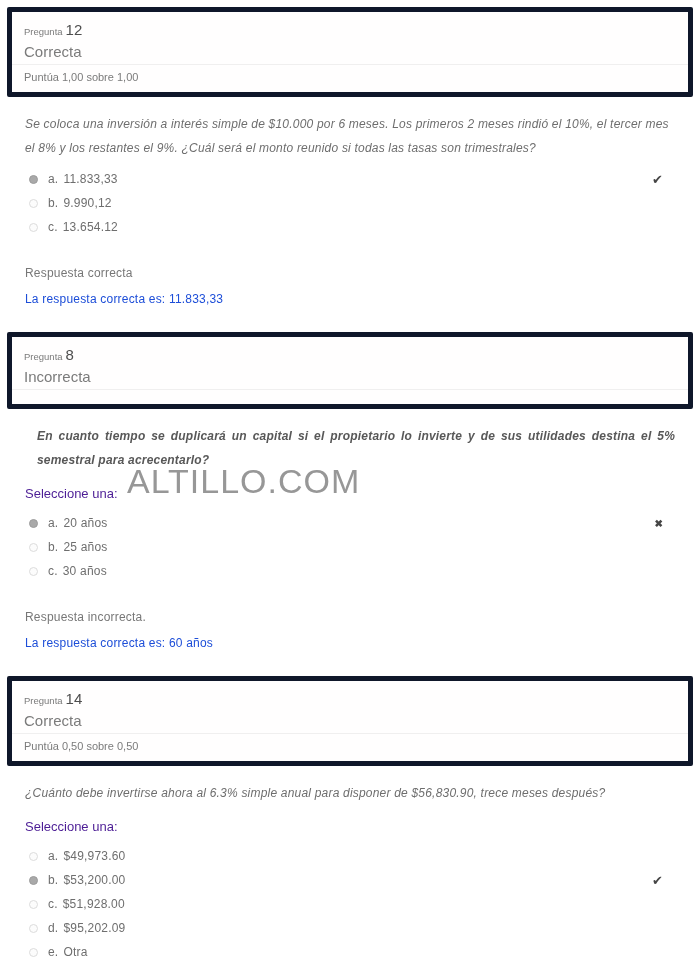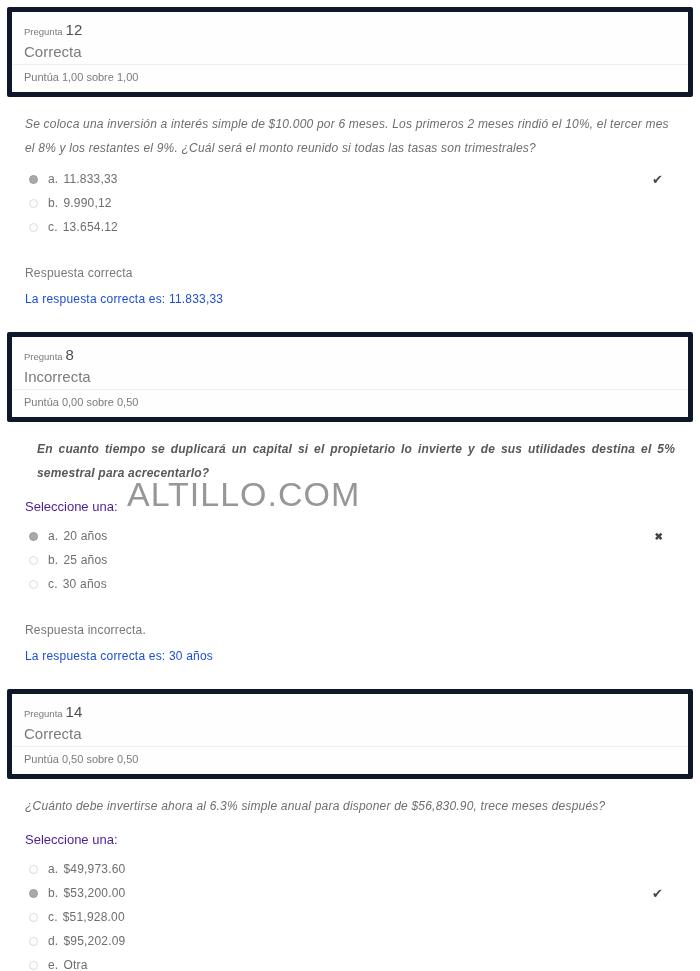"Puntúa 0,00 sobre 0,50" div.qgrade { html: <div>Puntúa 0,00 sobre 0,50</div> -> none }
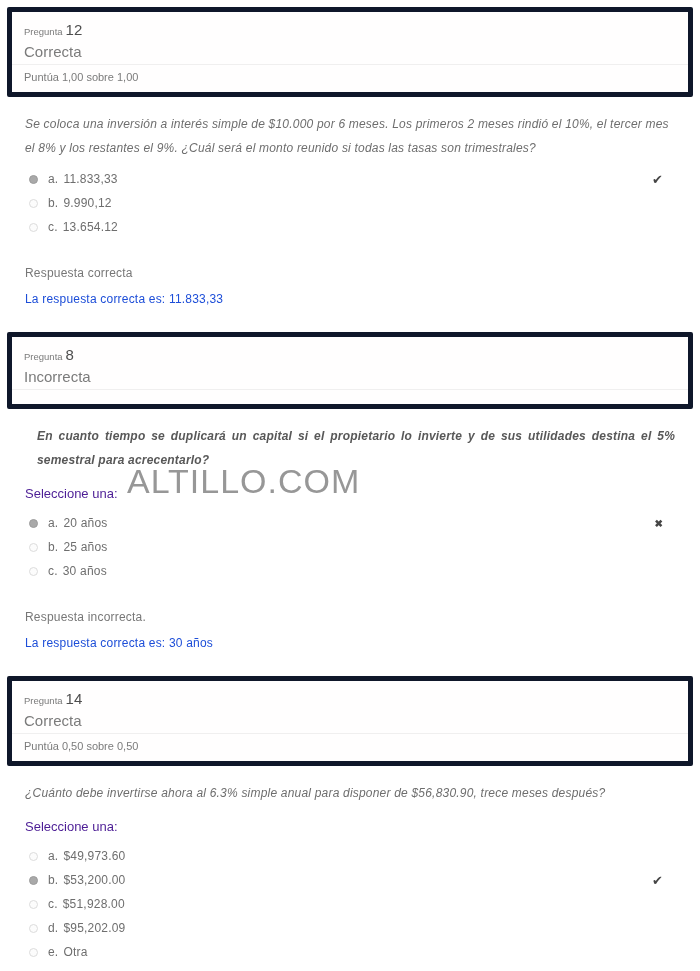"La respuesta correcta es: 30" div.fb2 { text: 30 -> 60 }
